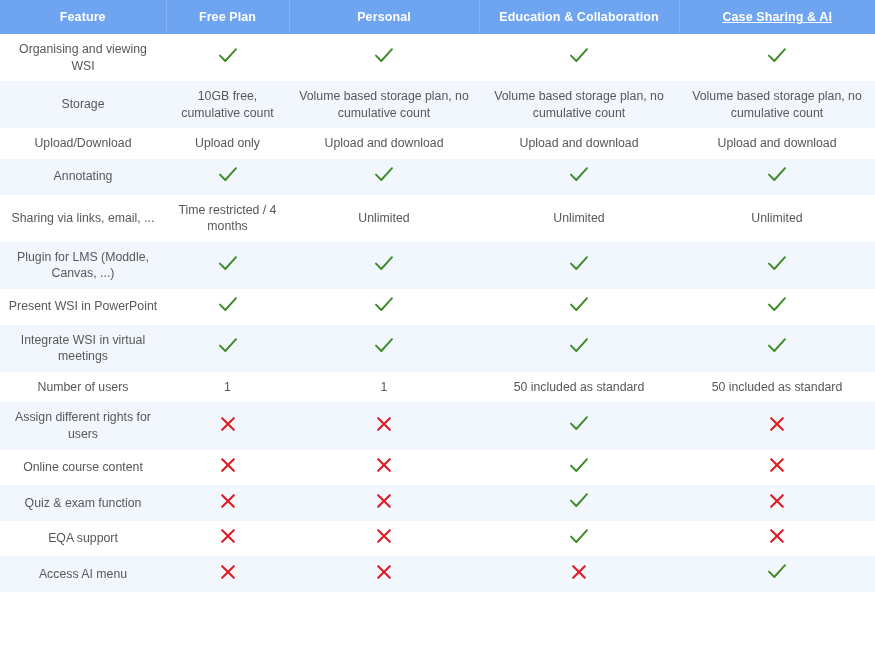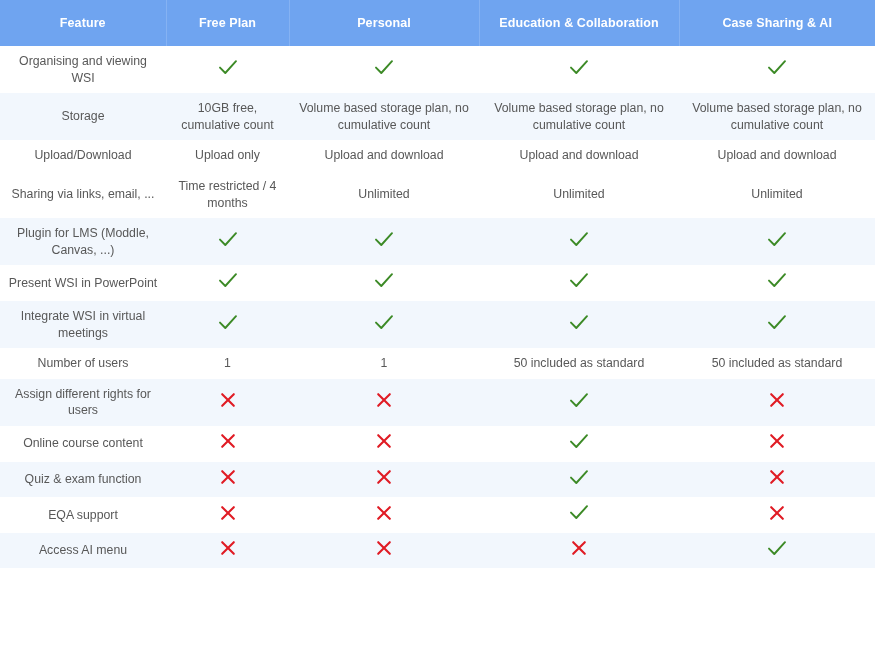"Feature" #comparison-table thead th { height: 46px -> 34px }
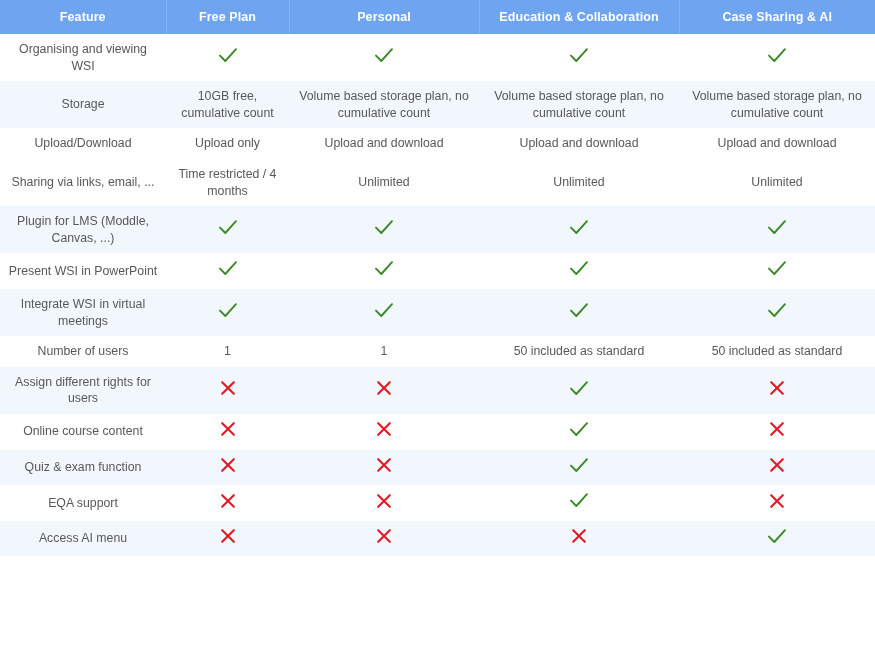"Case Sharing & AI" #comparison-table thead th:last-child { text-decoration: none -> underline }
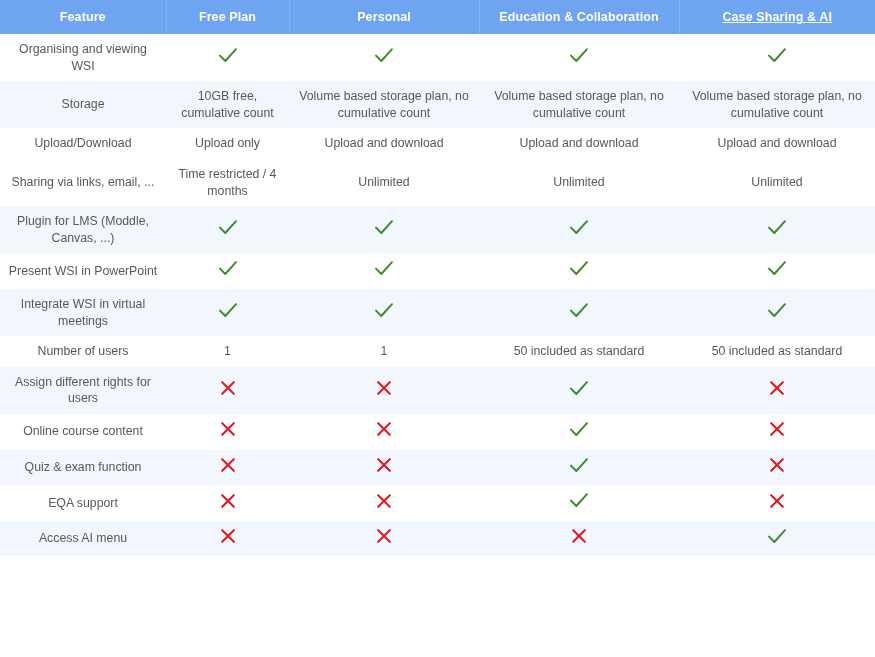"Annotating" tr.row-even { html: none -> <tr> <td>Annotating</td> <td><span> <svg> <path></path> </svg> </span></td> <td><span> <svg> <path></path> </svg> </span></td> <td><span> <svg> <path></path> </svg> </span></td> <td><span> <svg> <path></path> </svg> </span></td> </tr> }
